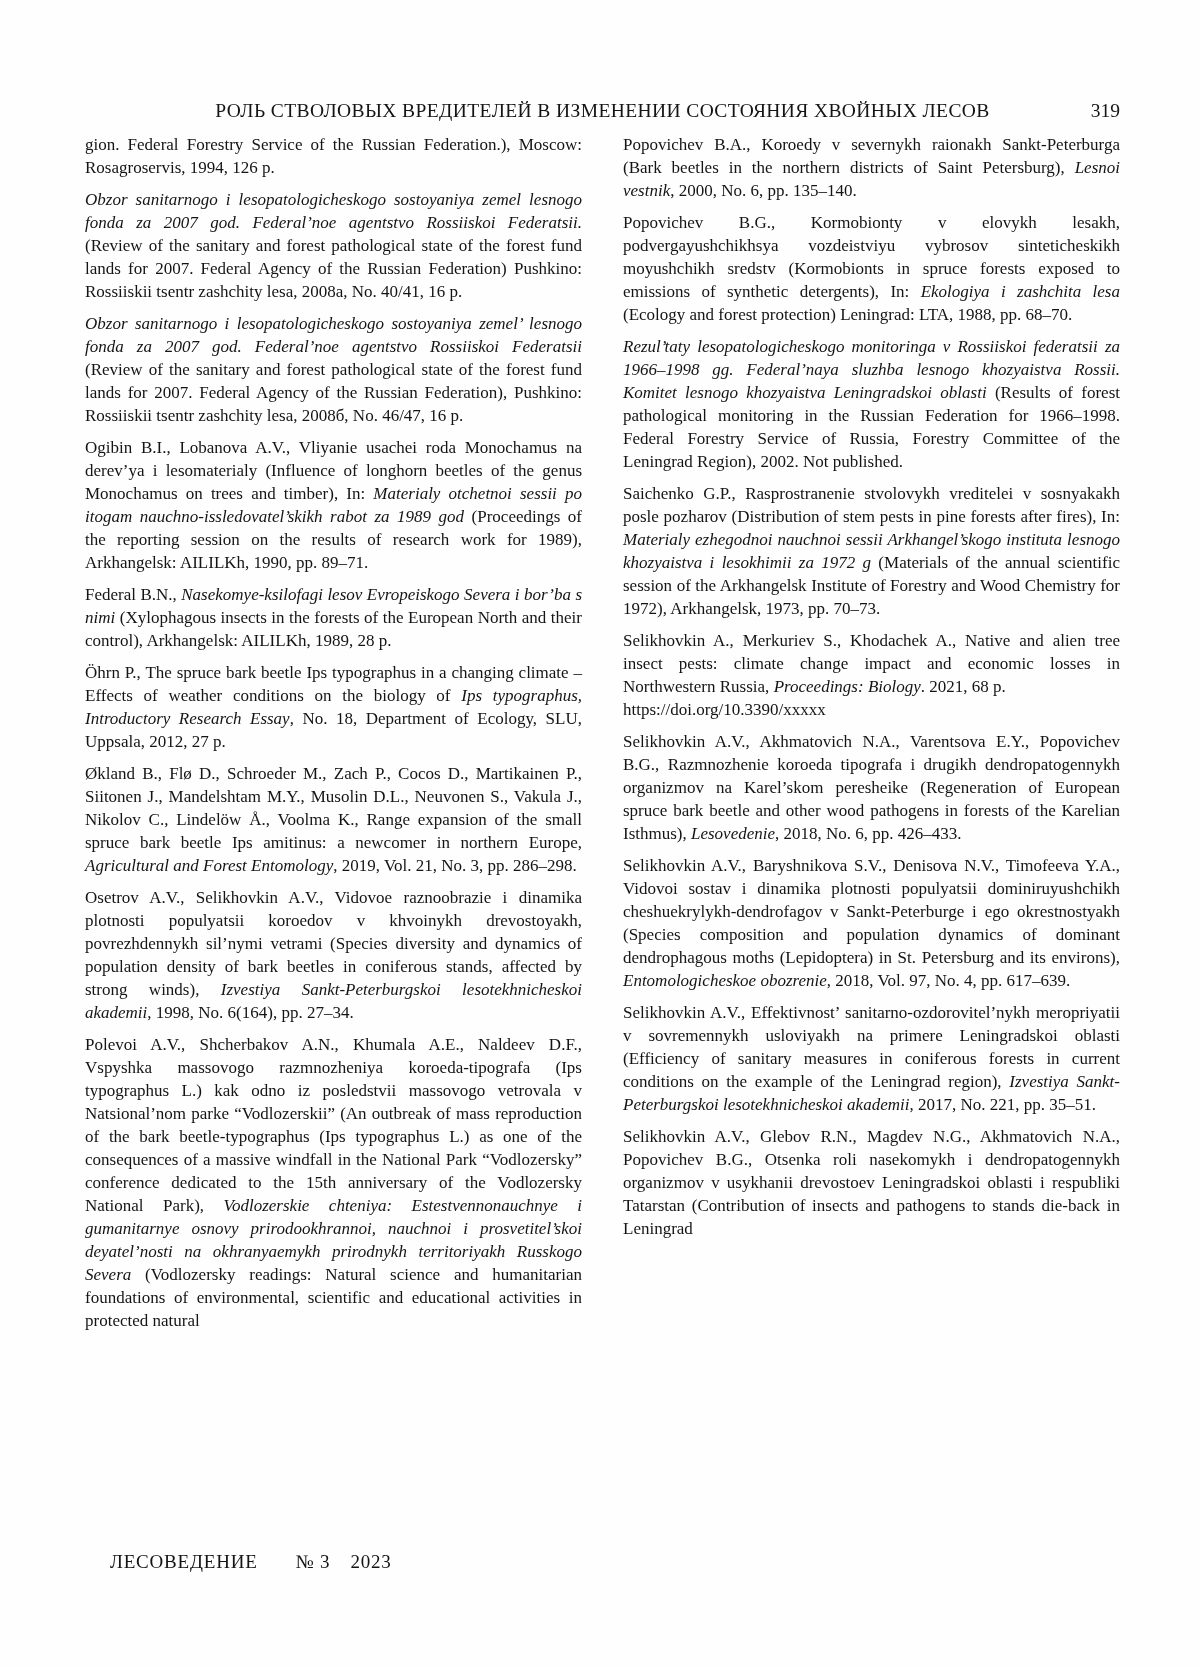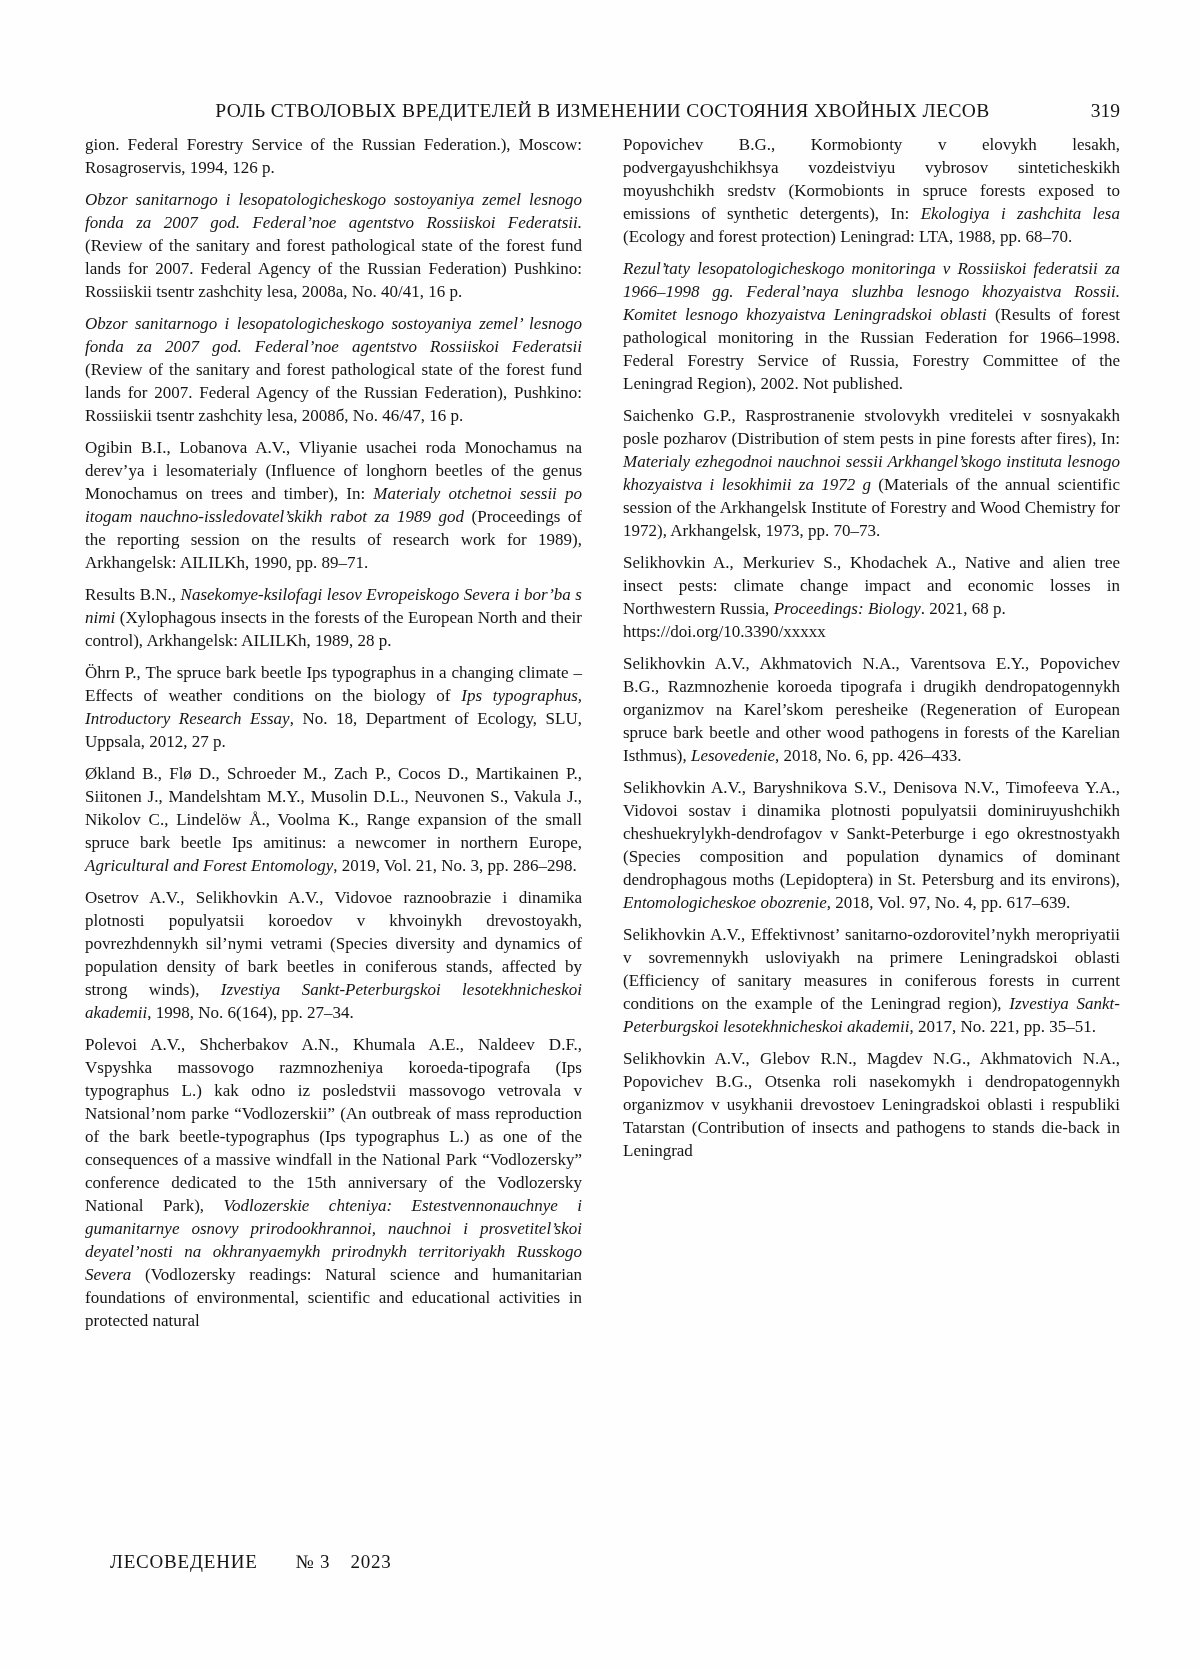"Popovichev B.A., Koroedy v severnykh" p.ref { html: none -> <p><span>Popovichev B.A., Koroedy v severnykh raionakh Sankt-Peterburga (Bark beetles in the northern districts of Saint Petersburg), </span><span>Lesnoi vestnik</span><span>, 2000, No. 6, pp. 135–140.</span></p> }
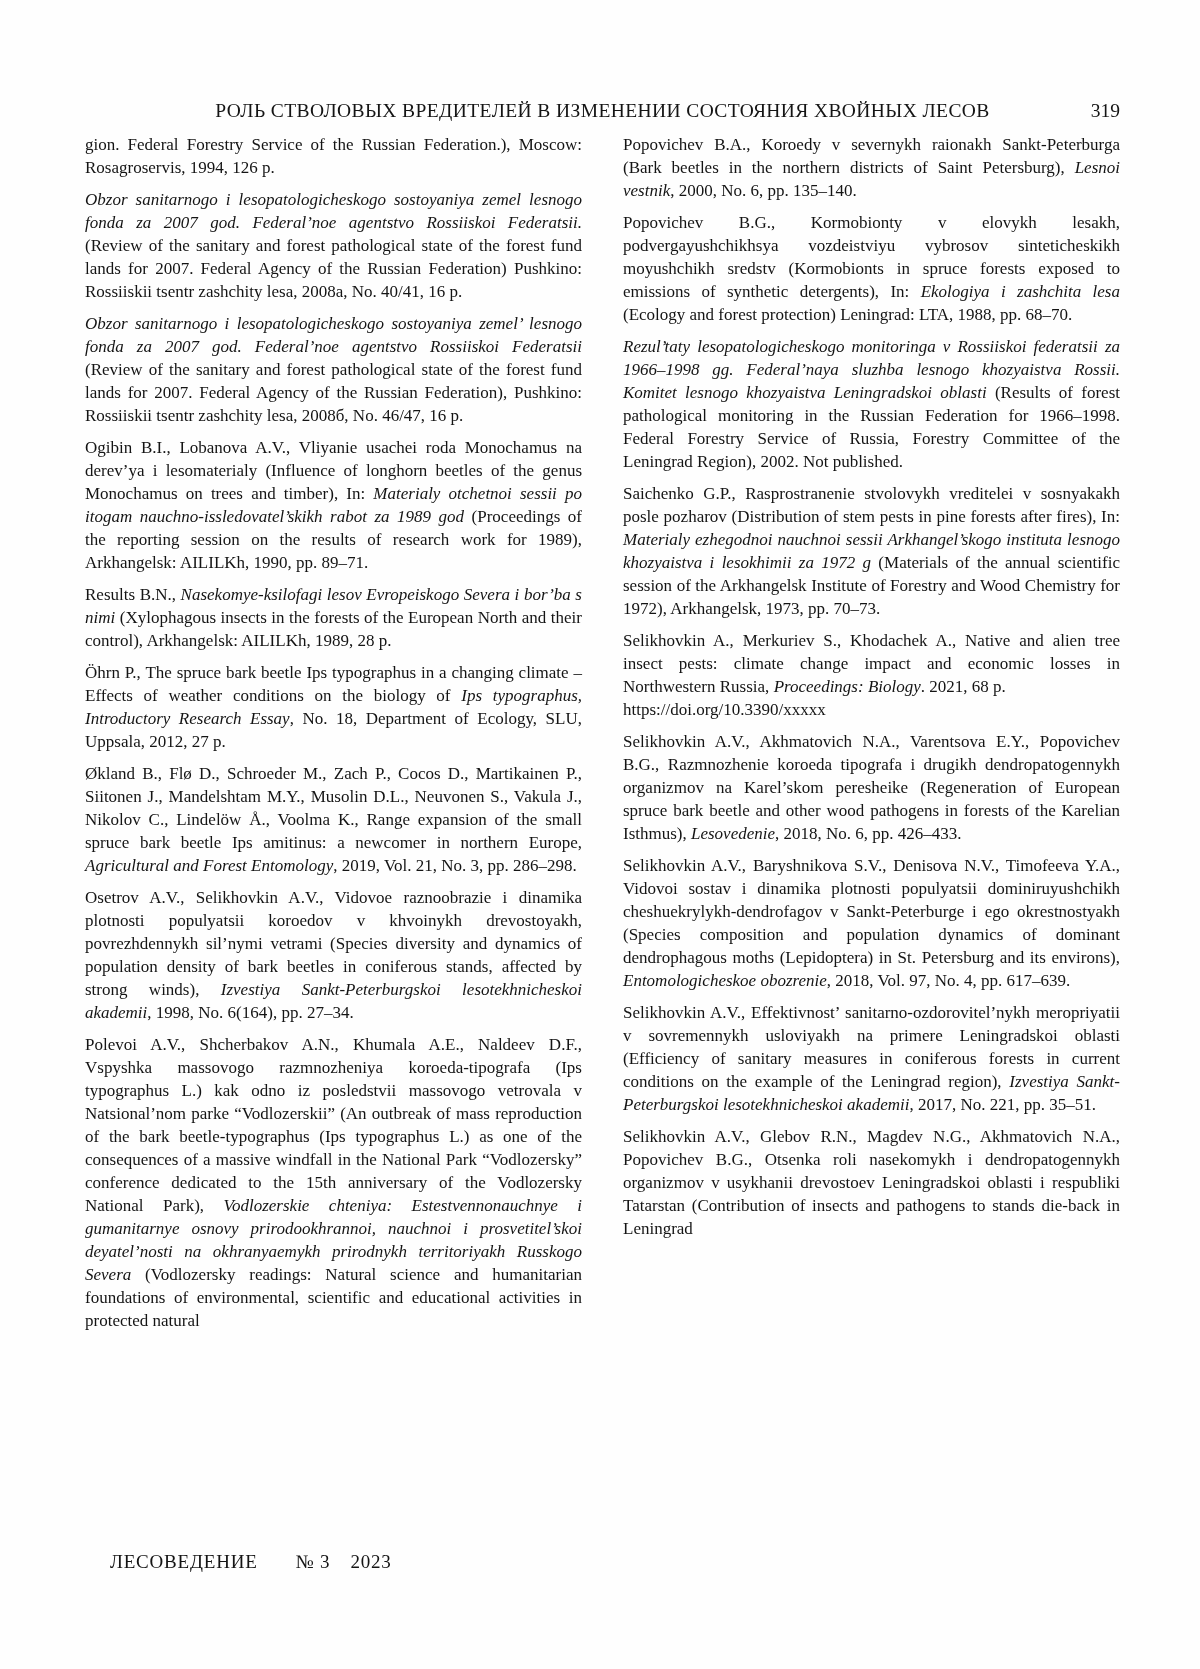"Results B.N.," span.rm { text: Results -> Federal }
